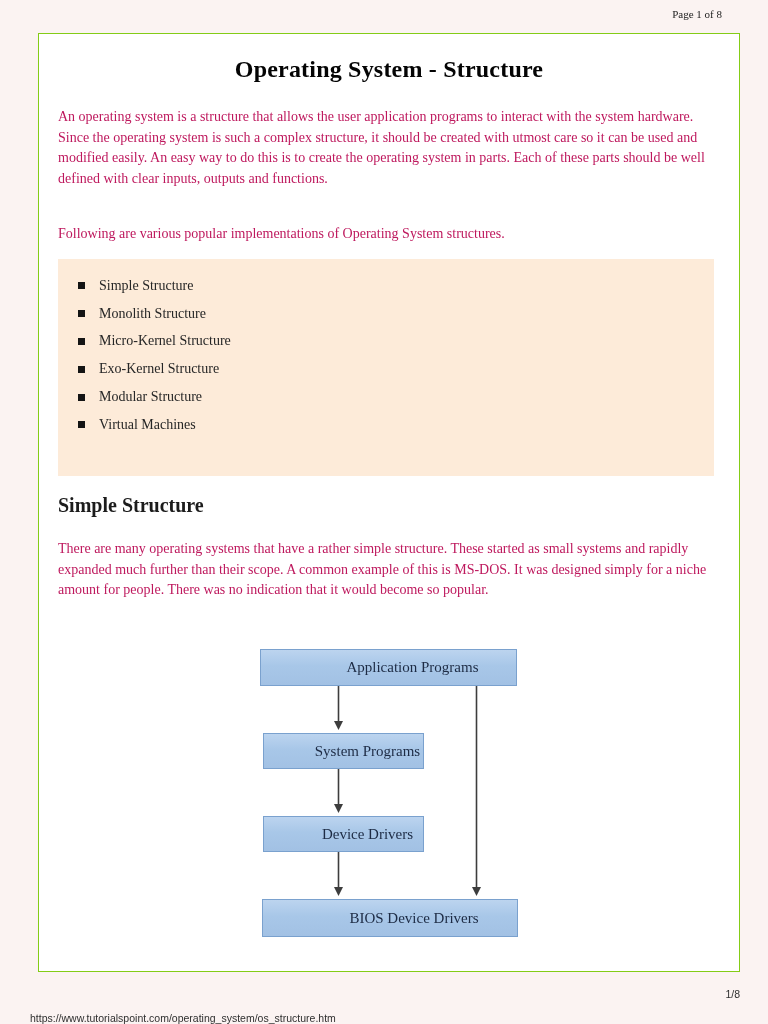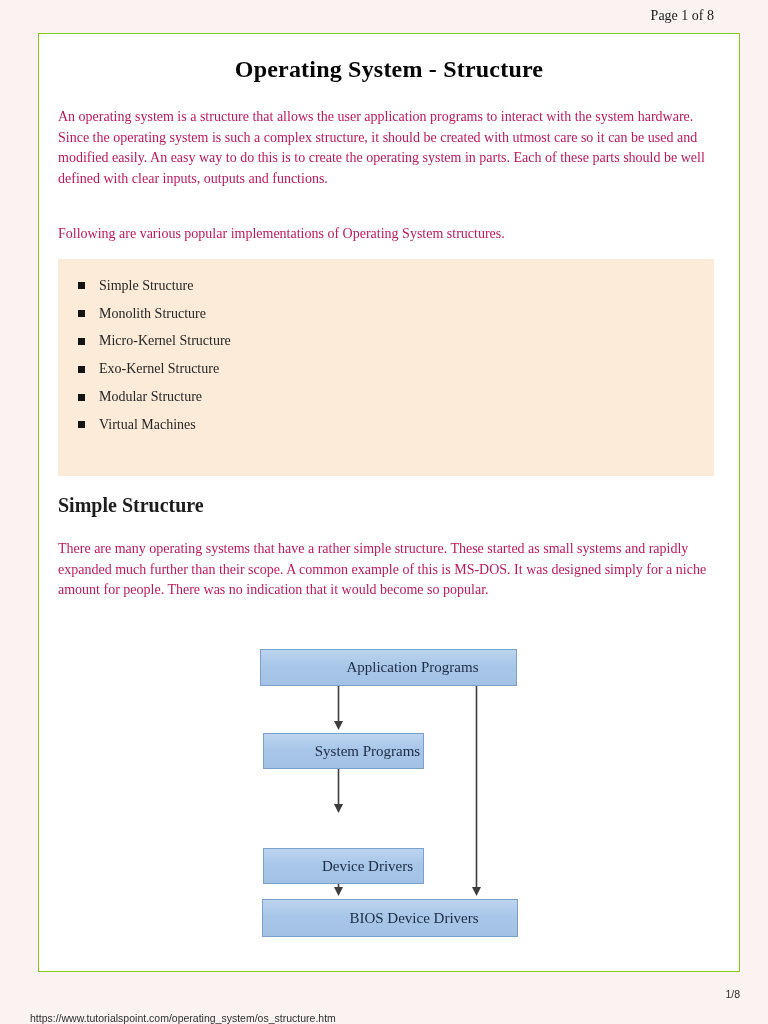"Page 1 of 8" .page-num-header { font-size: 14px -> 11px; right: 54px -> 46px }
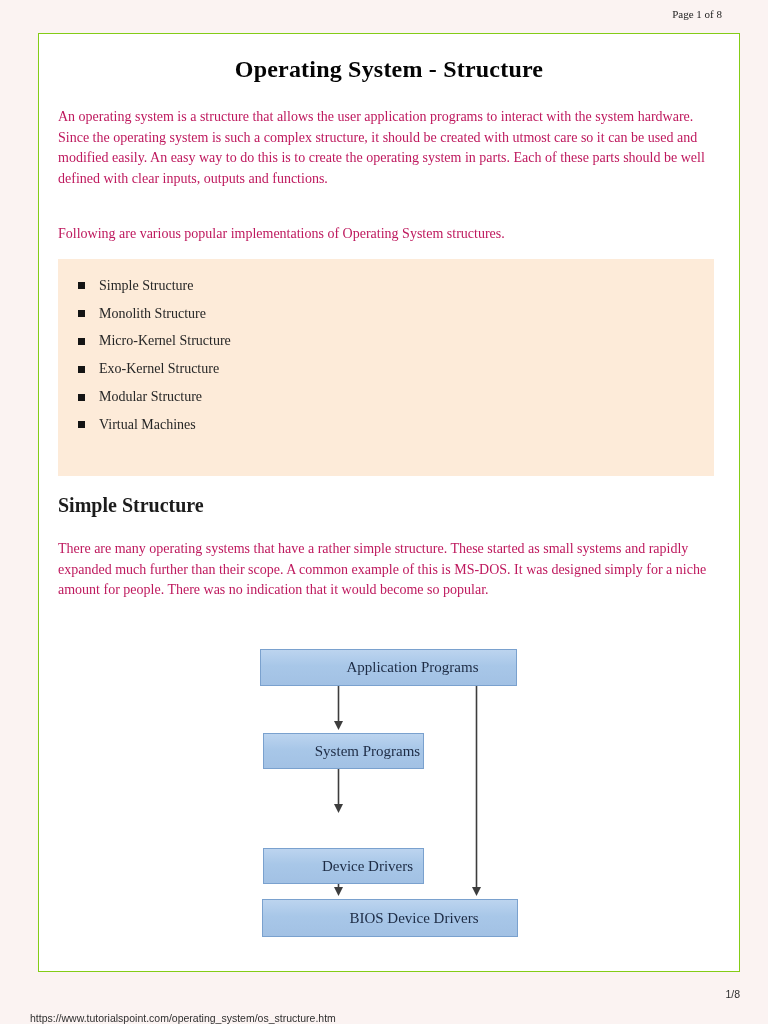"Device Drivers" .dnode-dev { margin-top: 32px -> none }
